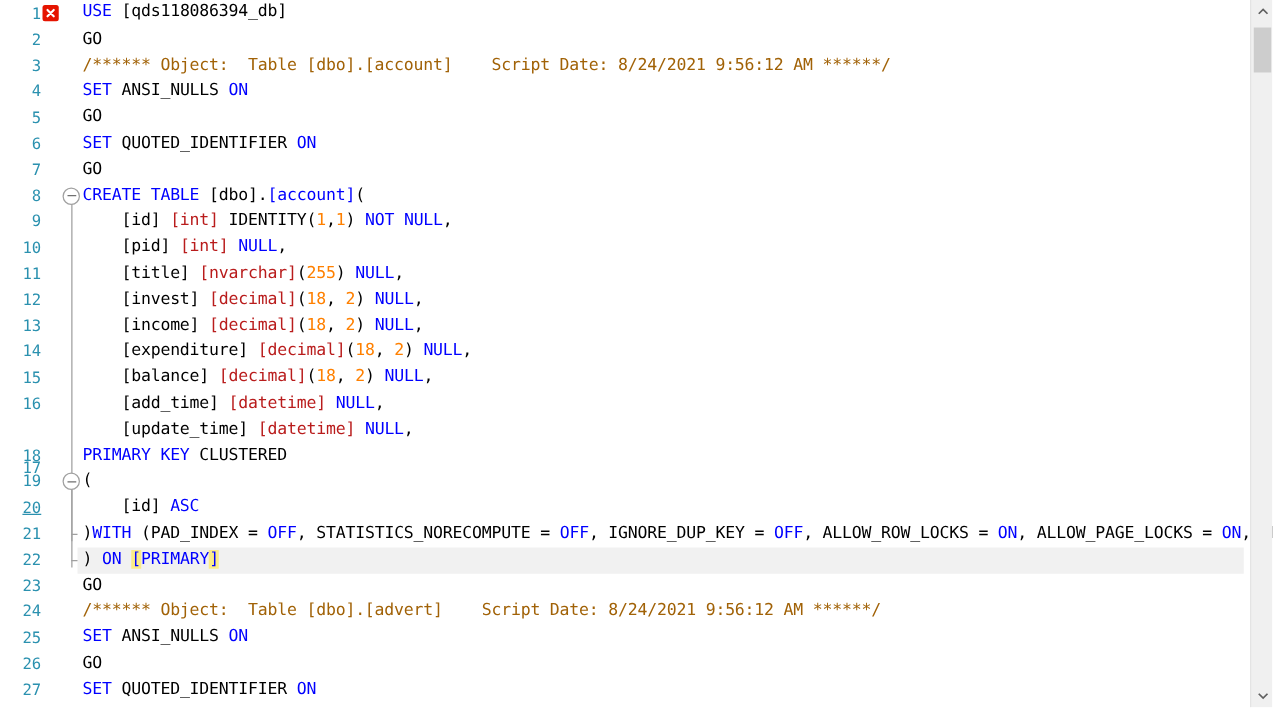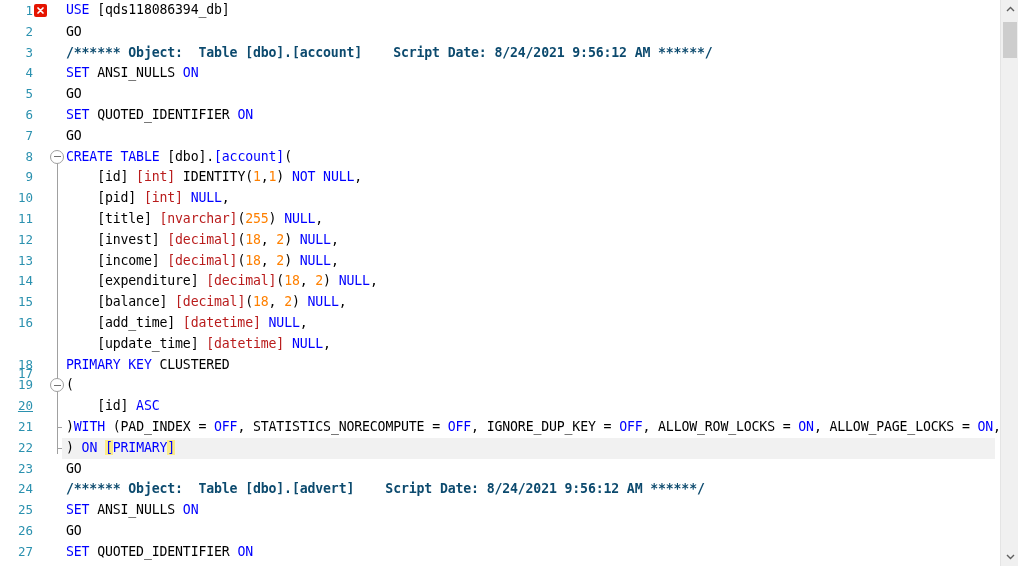"/****** Object: Table [dbo].[account]" .cmt { color: #0c4a6e -> #a16207; font-weight: bold -> none }
